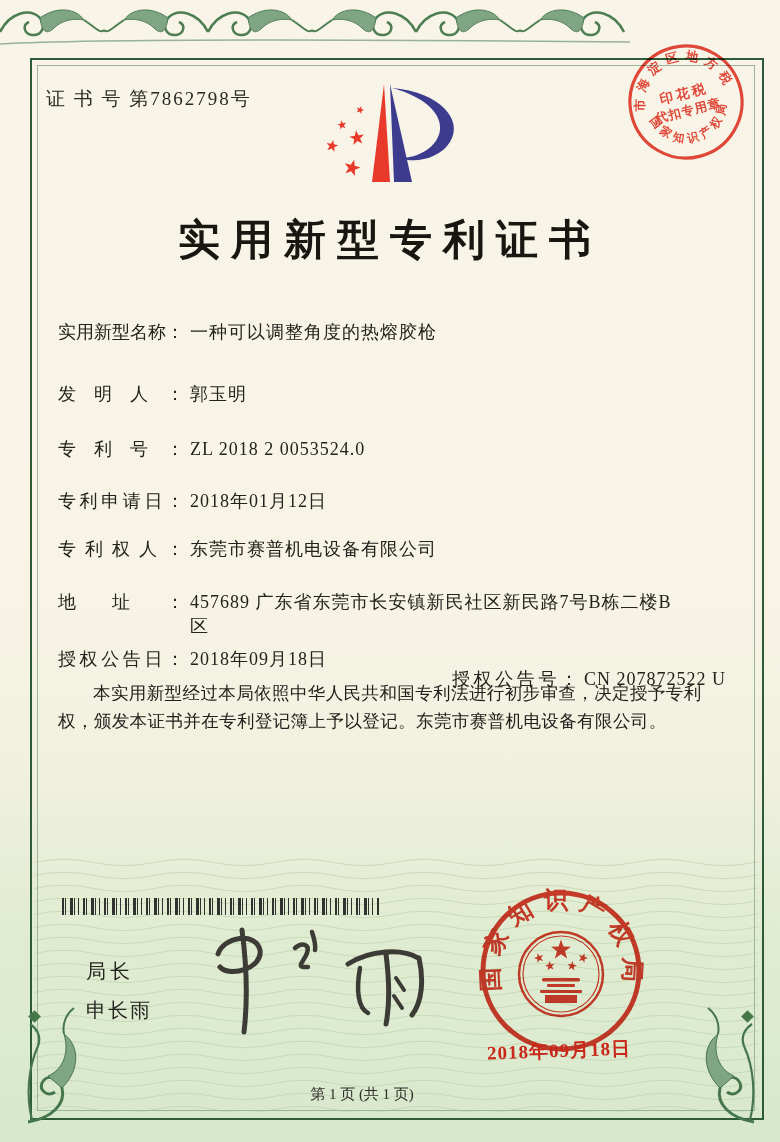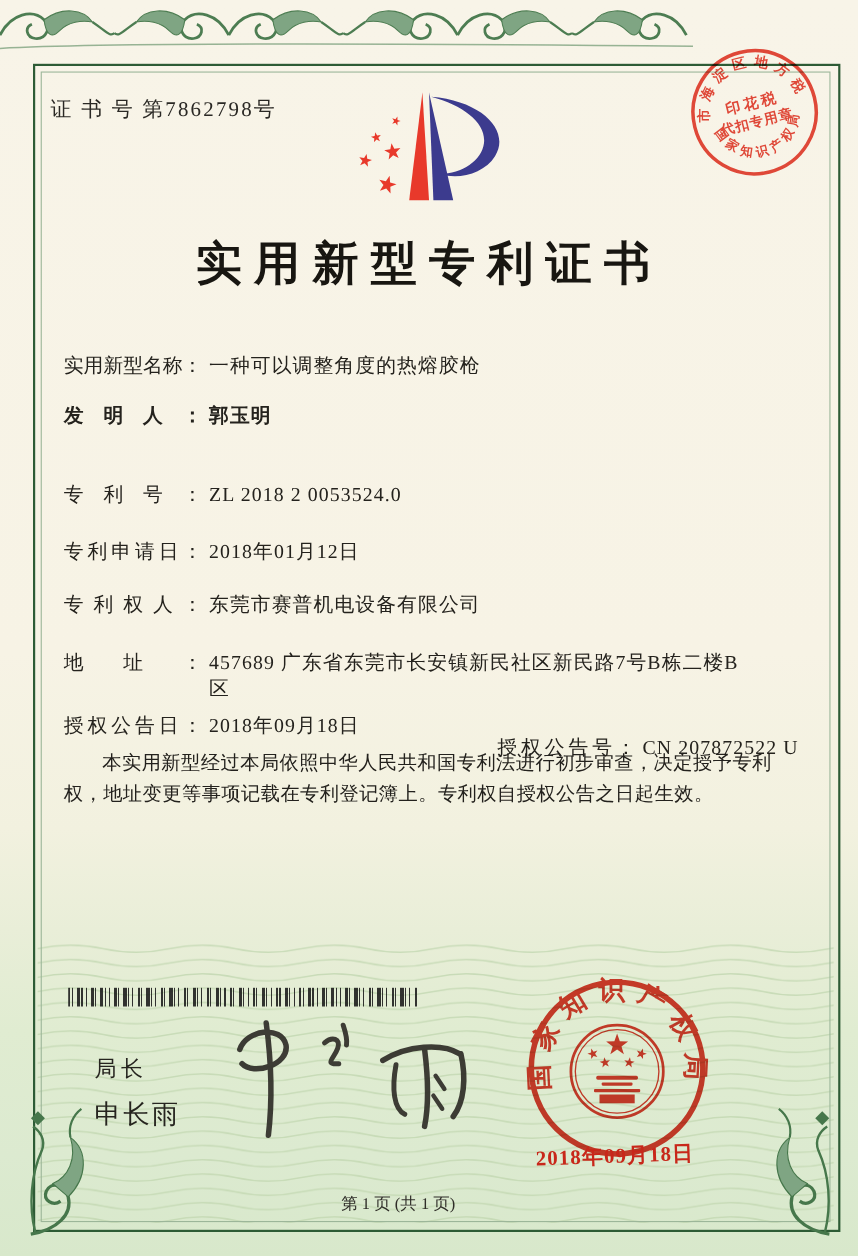"发明人： 郭玉明" div.row { font-weight: bold -> none; top: 366px -> 382px }
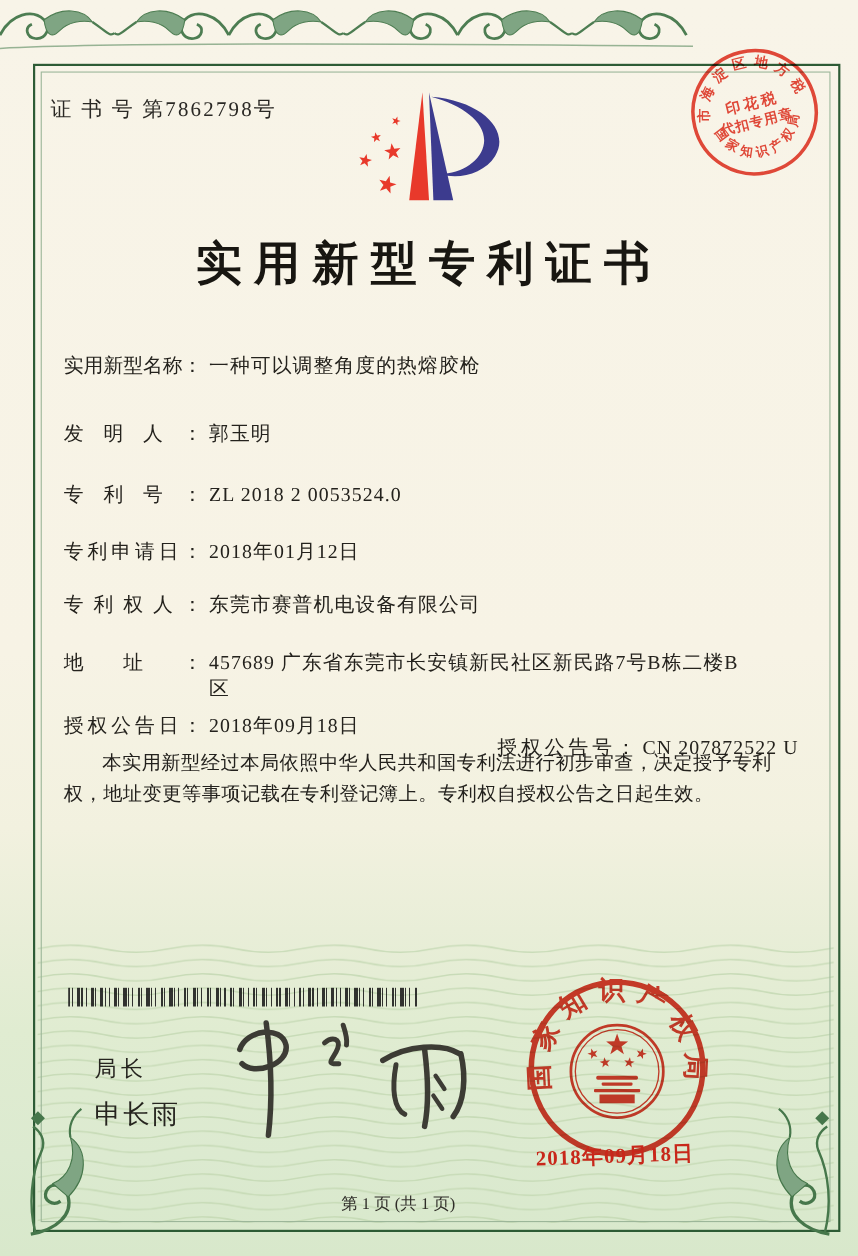"本实用新型经过本局依照中华人民共和国专利法进行初步审查，决定授予专利权，地址变更" p { text: 地址变更等事项记载在专利登记簿上。专利权自授权公告之日起生效 -> 颁发本证书并在专利登记簿上予以登记。东莞市赛普机电设备有限公司 }
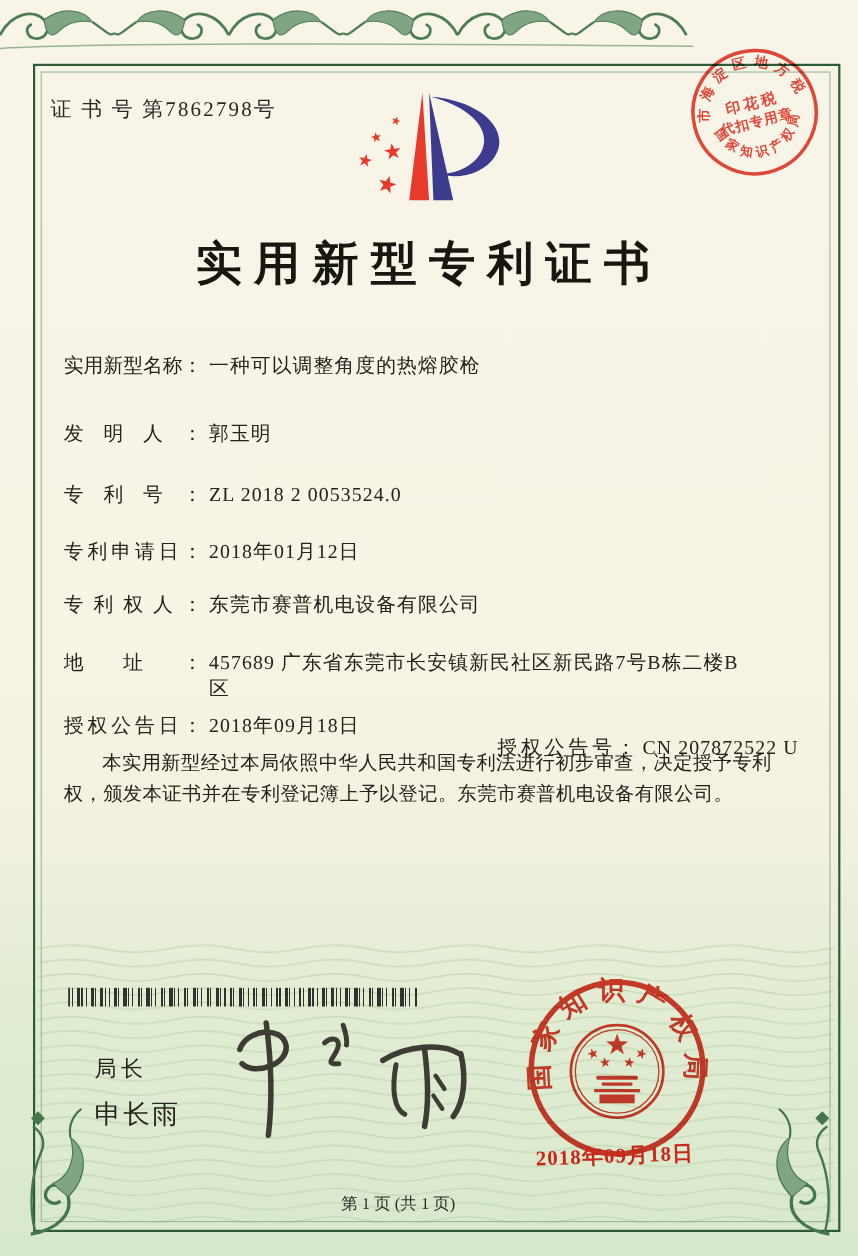"申长雨" .director-name { font-size: 24px -> 20px }
